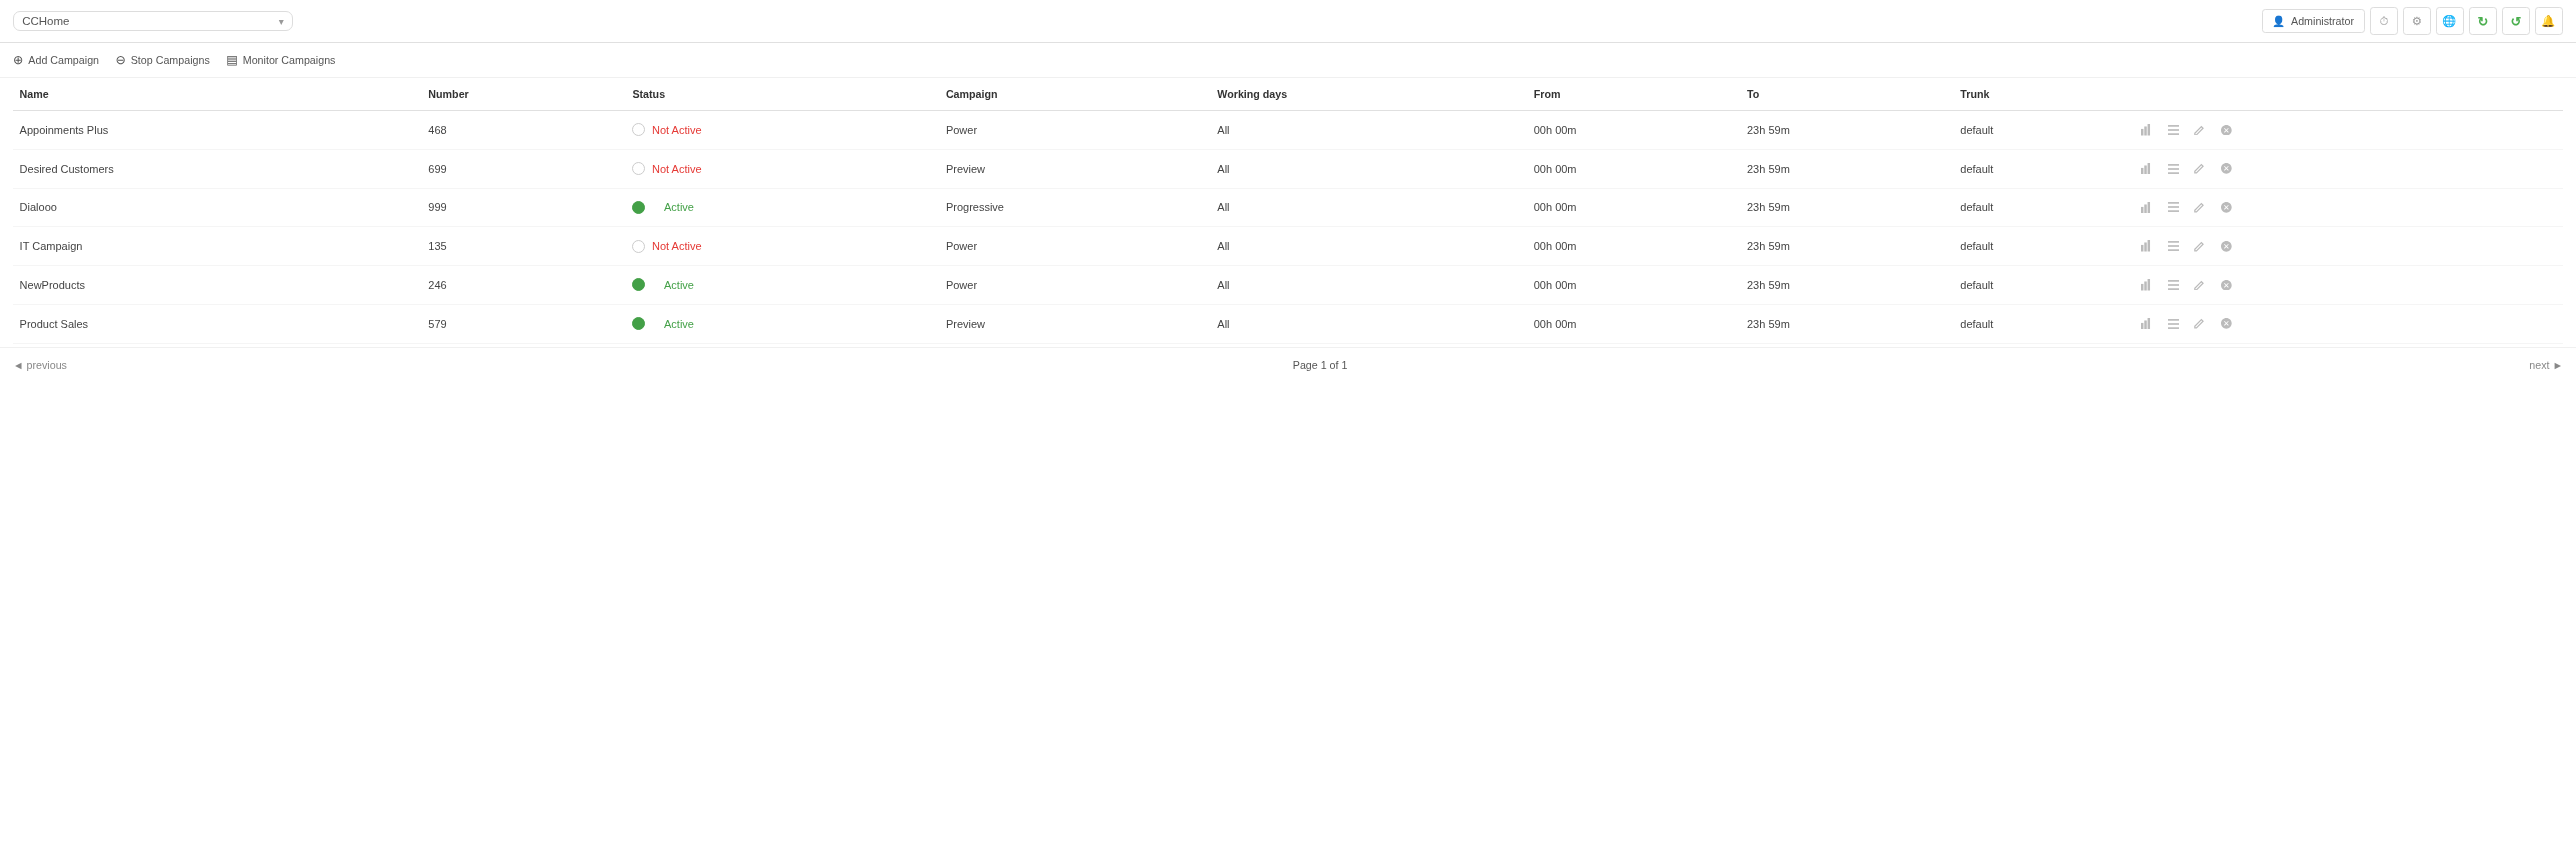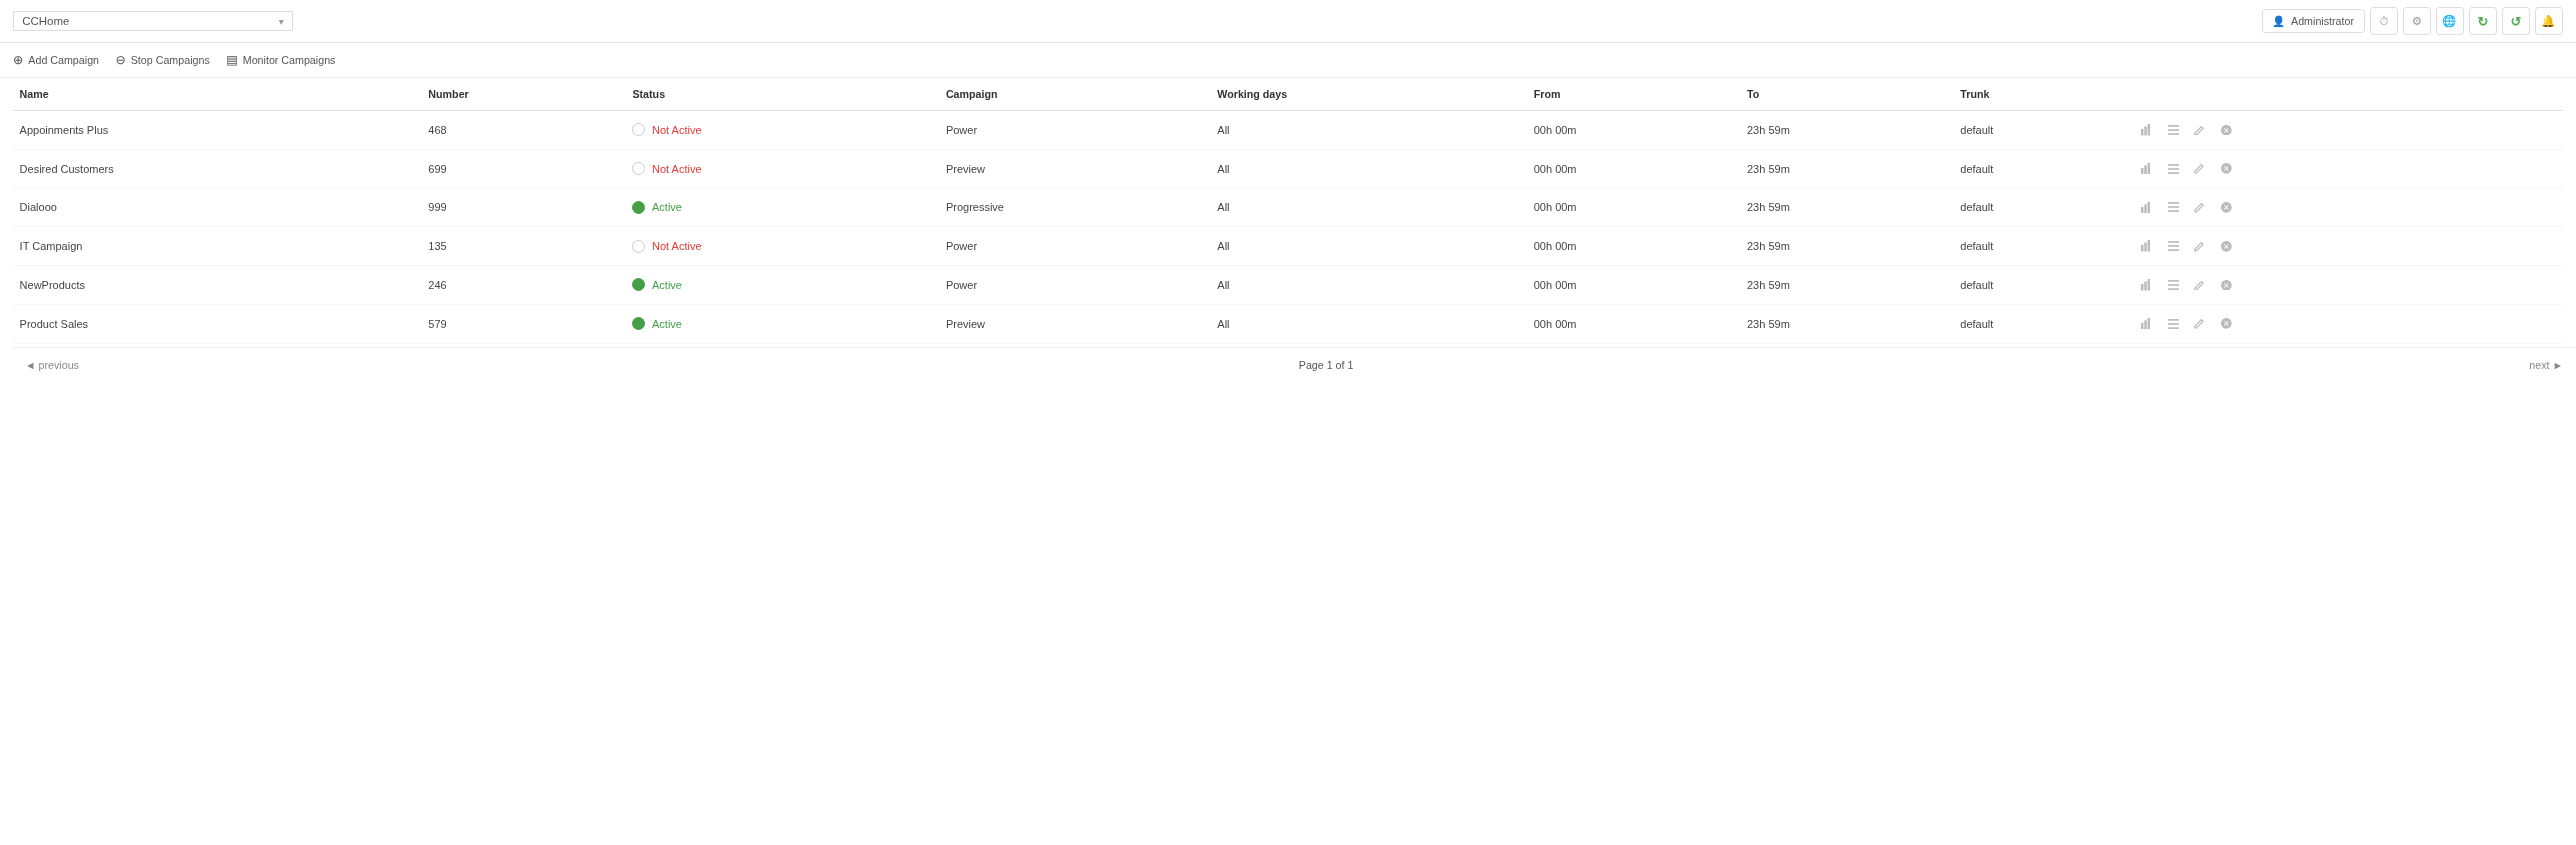"CCHome" .app-selector { border-radius: 0 -> 7px }
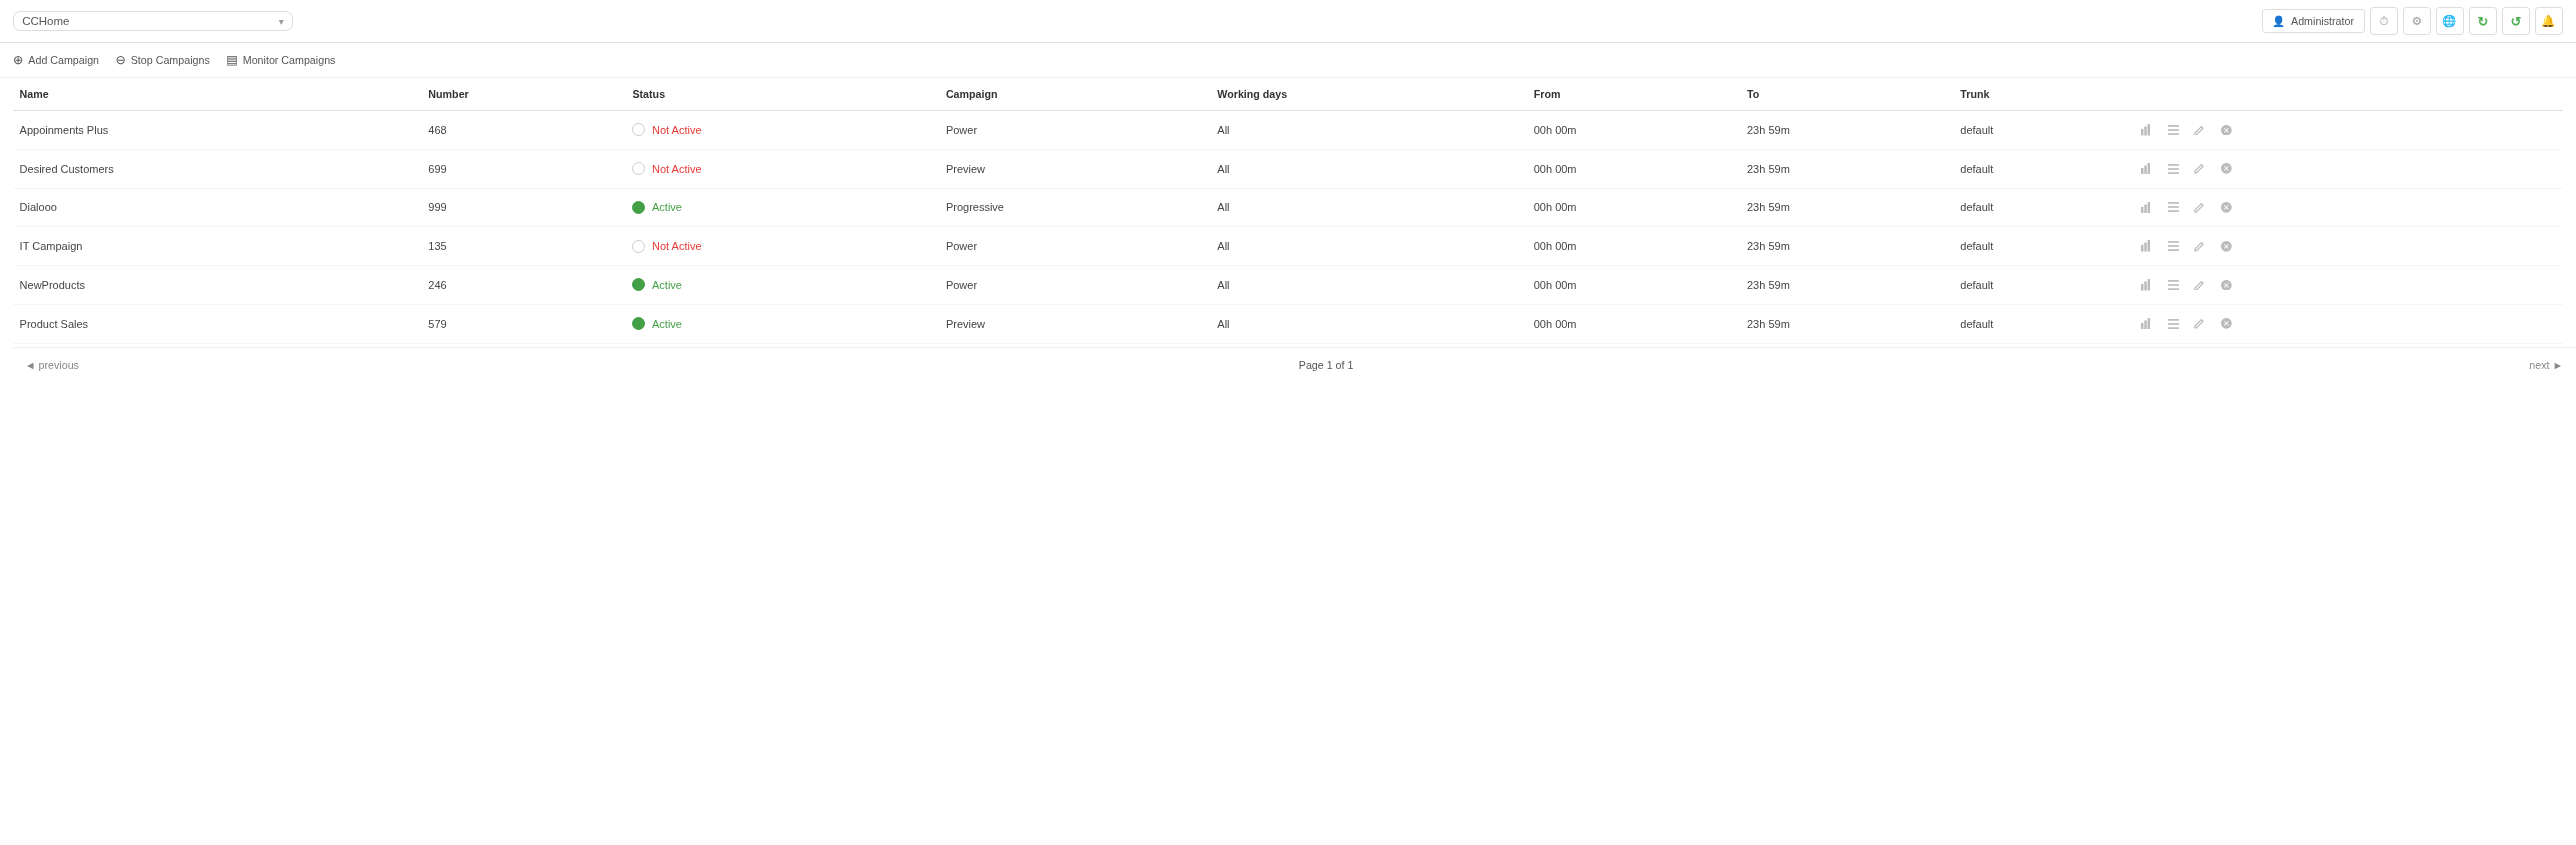"Active" .status-active { margin-left: none -> 12px }
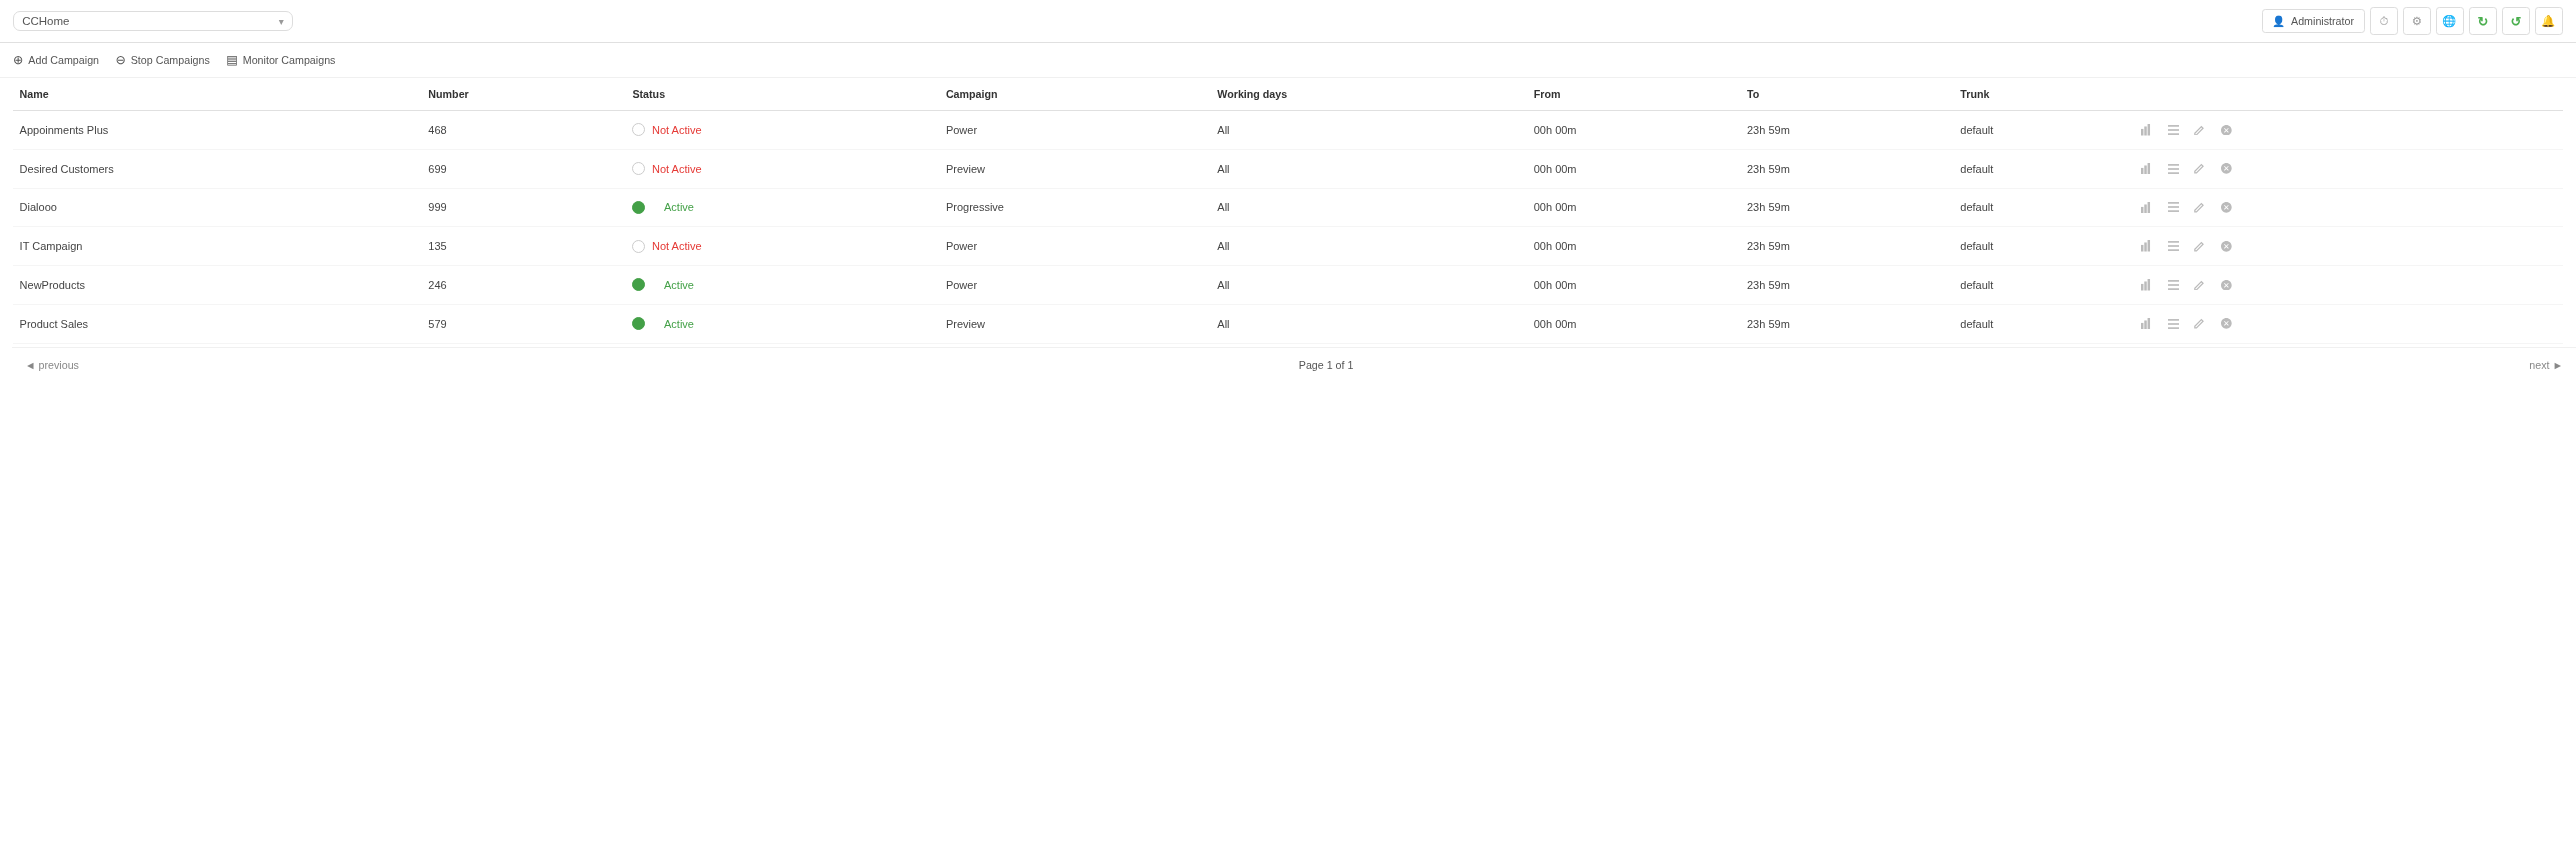"◄ previous" .pagination { margin-left: 12px -> none }
